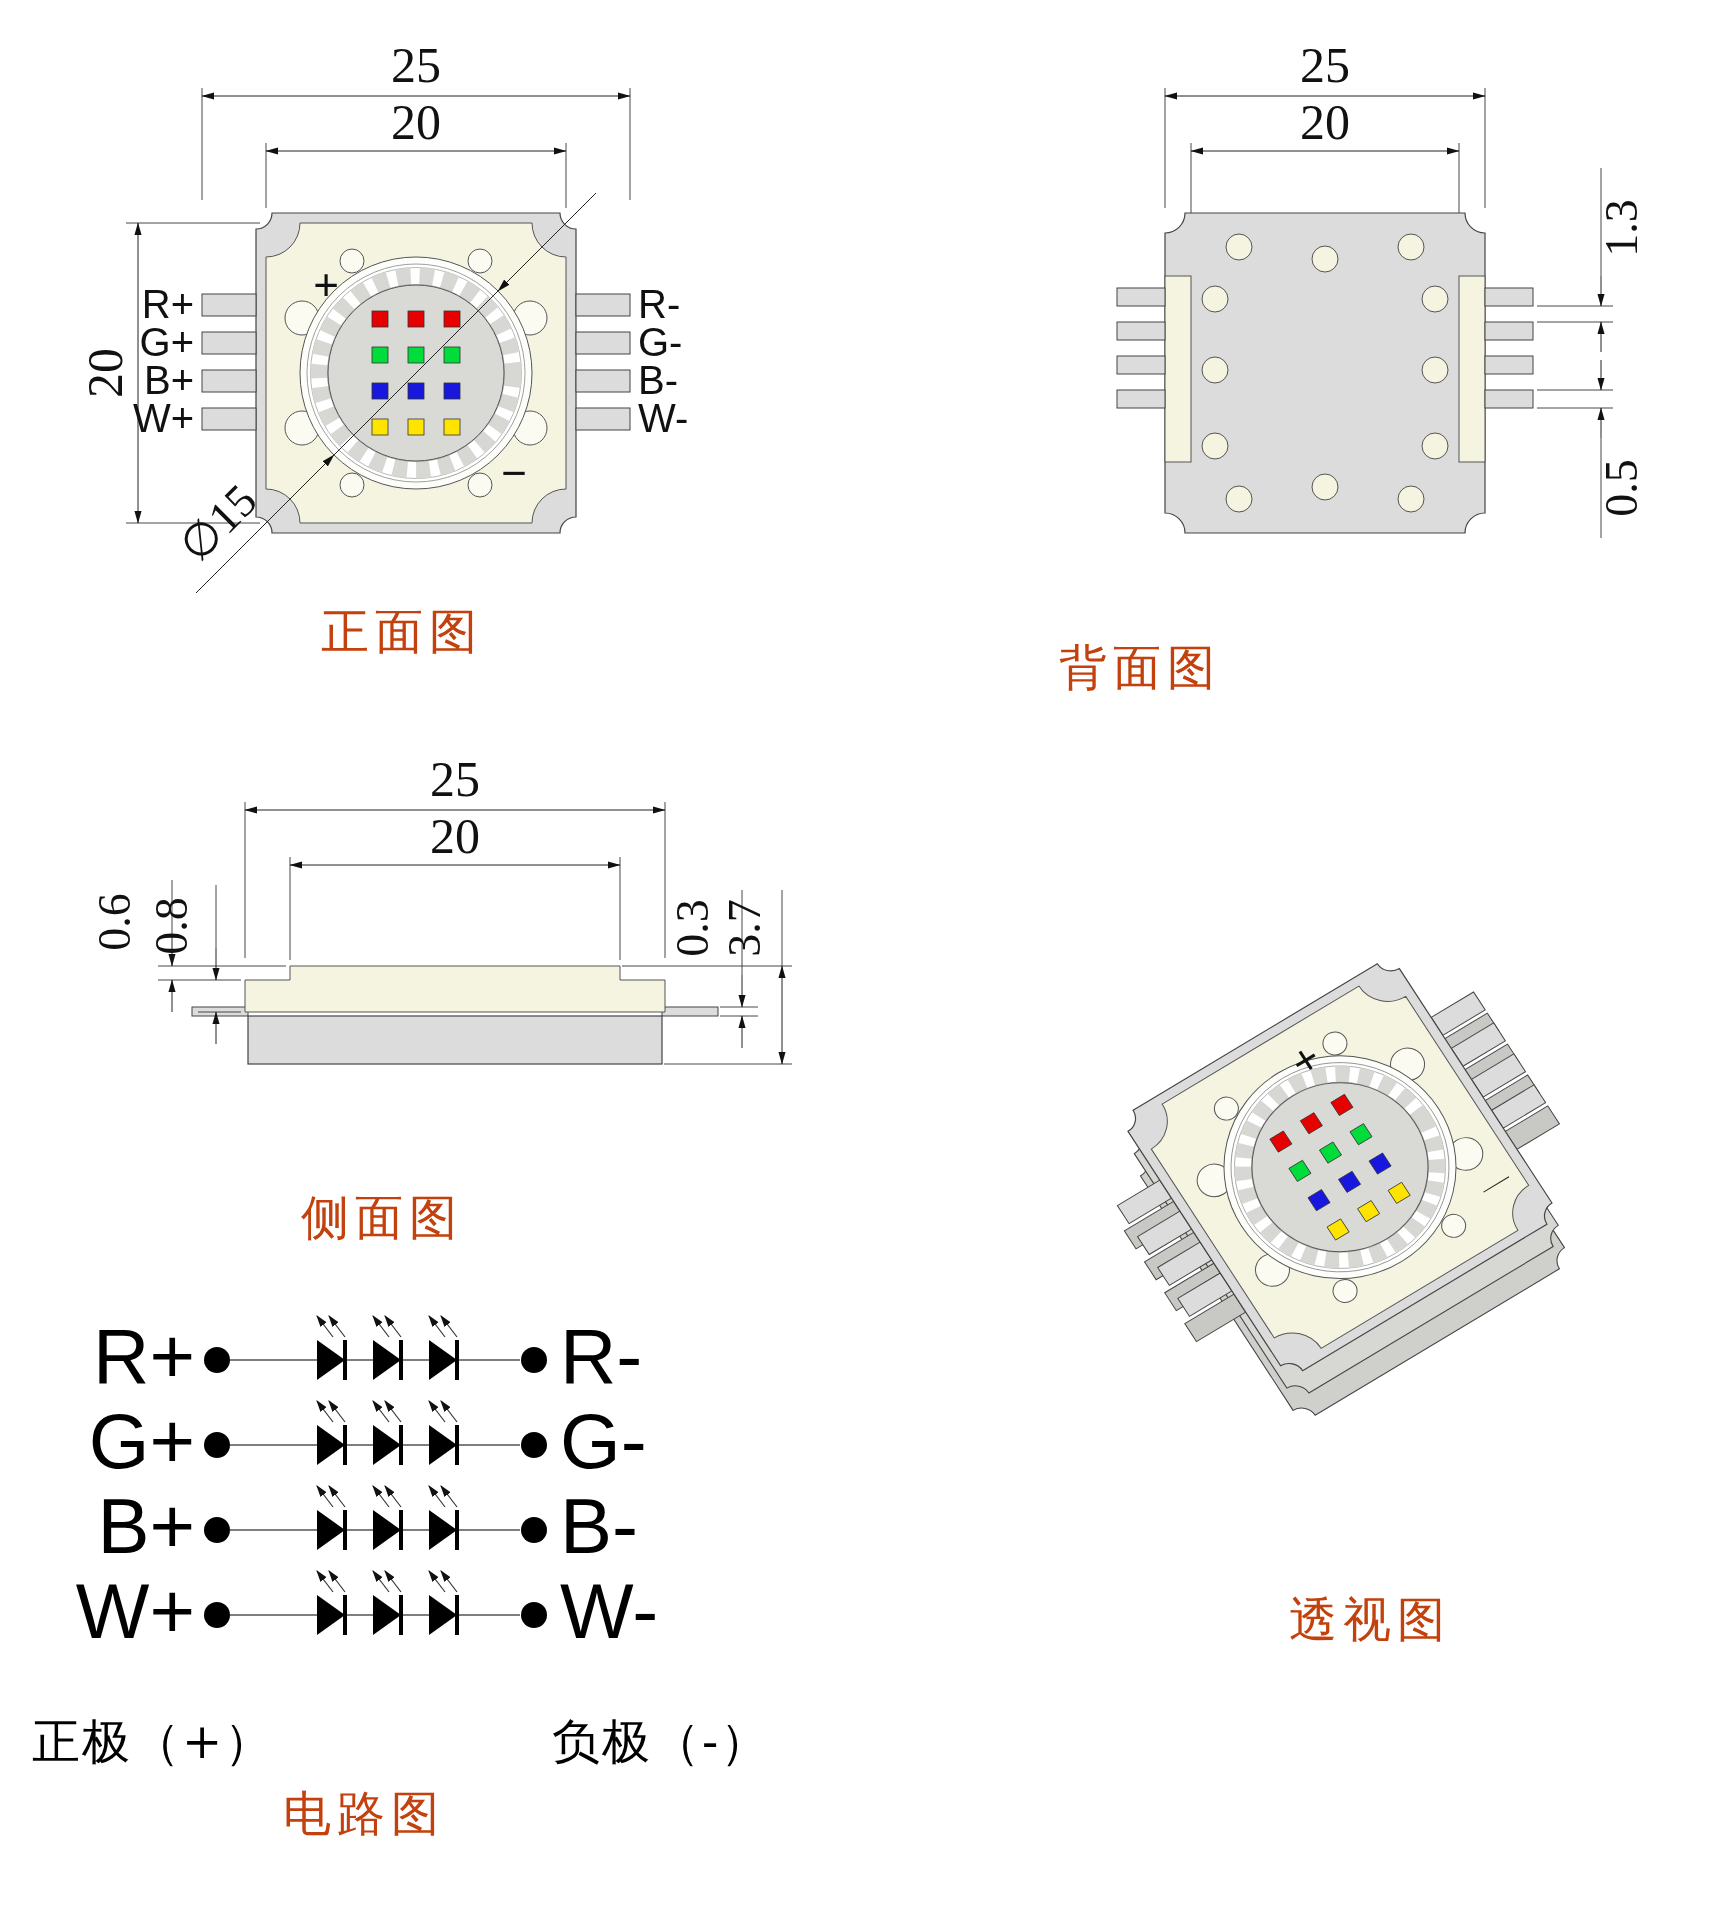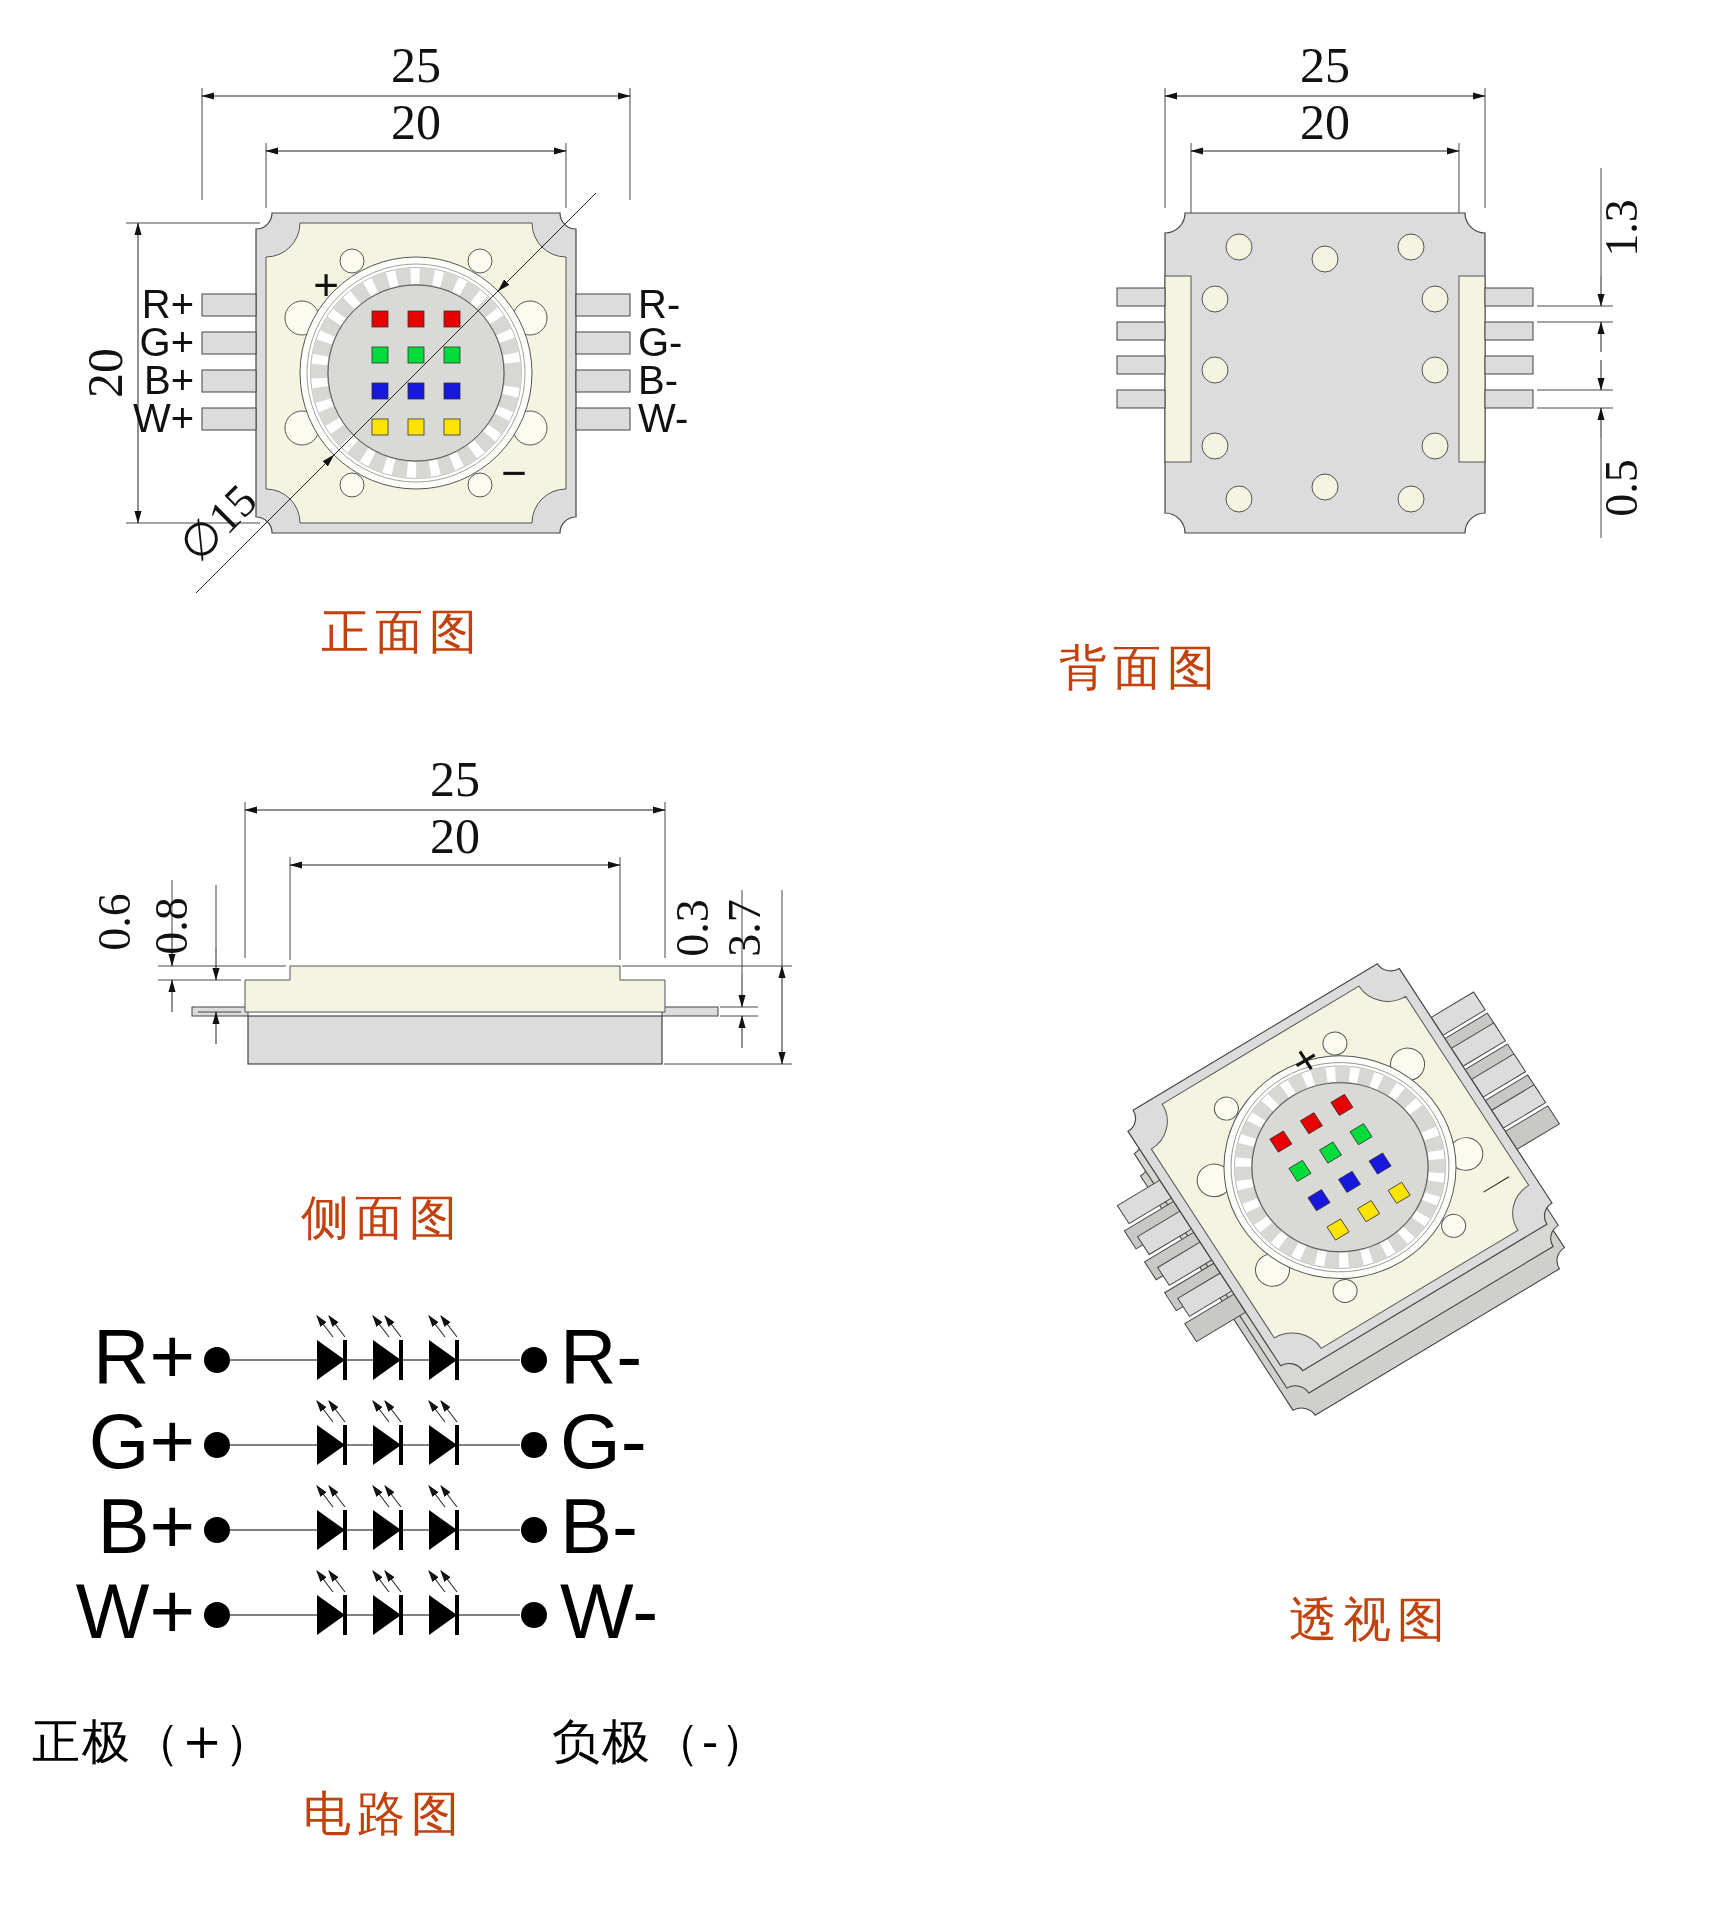"电路图" div.cn-title { left: 244px -> 224px }
